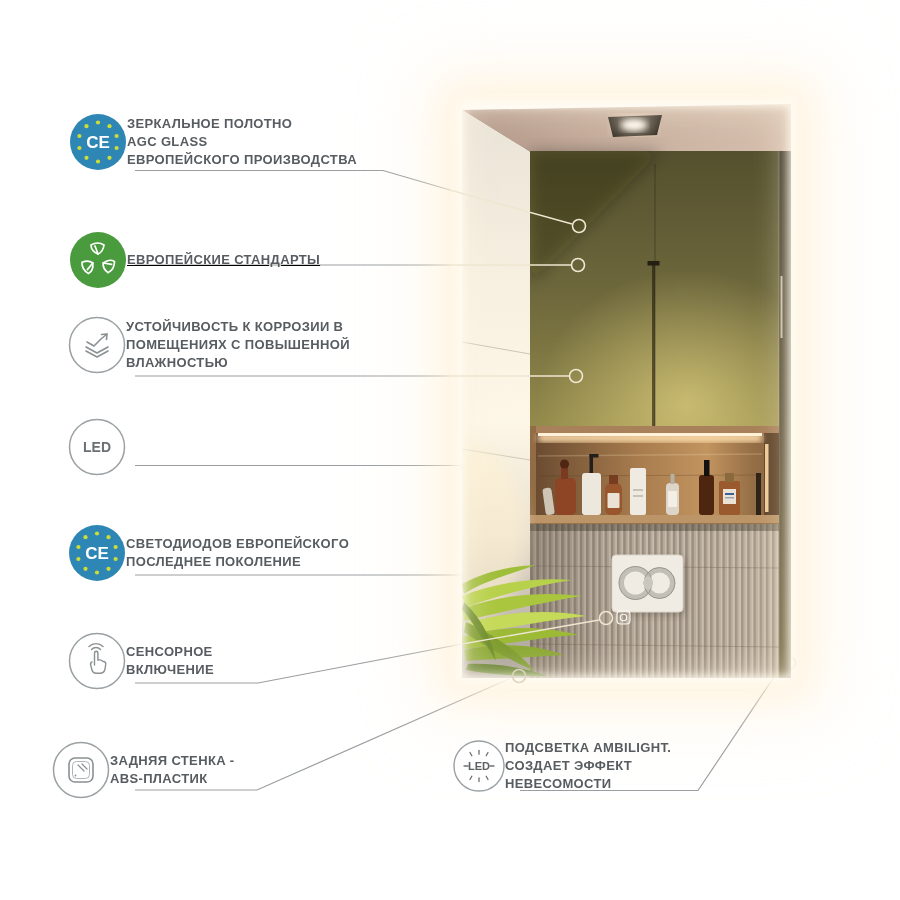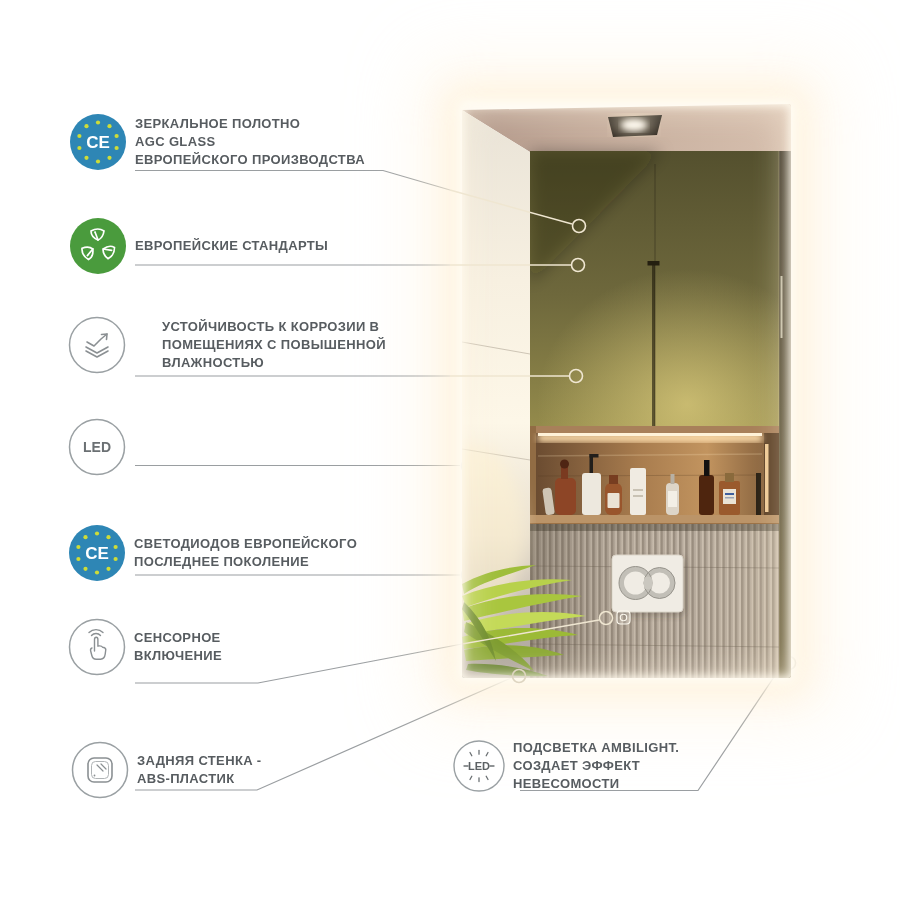"ЗЕРКАЛЬНОЕ ПОЛОТНО" .ftext { margin-left: 8px -> 0 }
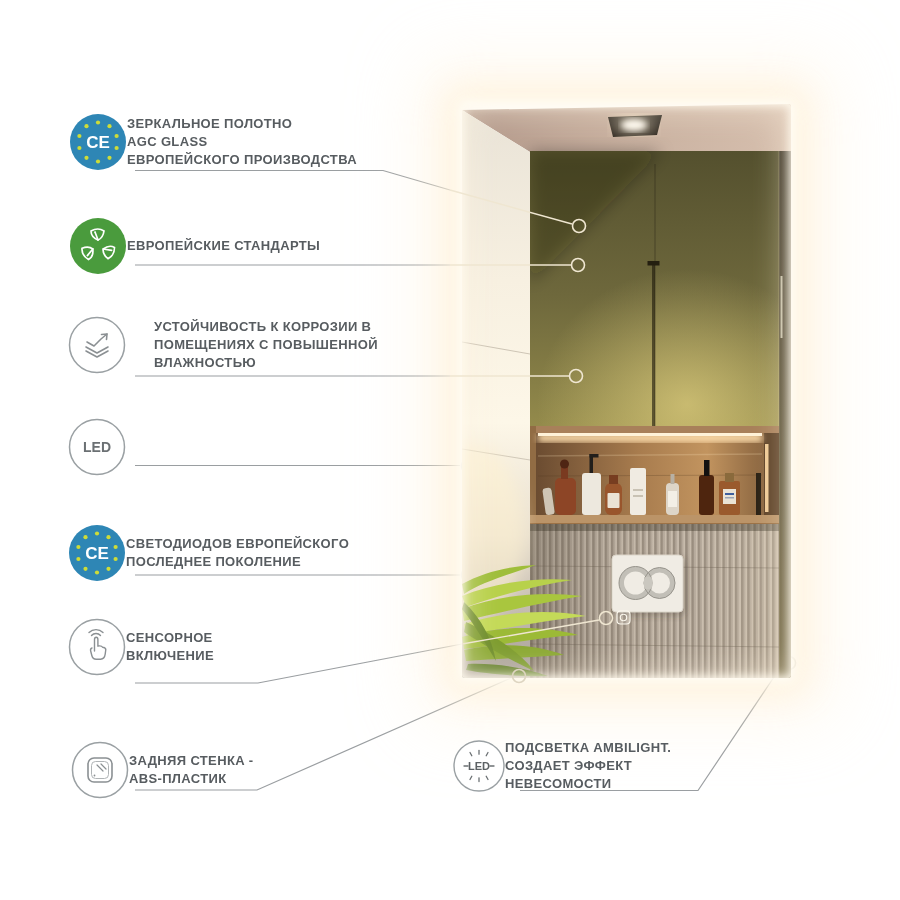"ЕВРОПЕЙСКИЕ СТАНДАРТЫ" .f2 { text-decoration: none -> underline; top: 217px -> 231px }
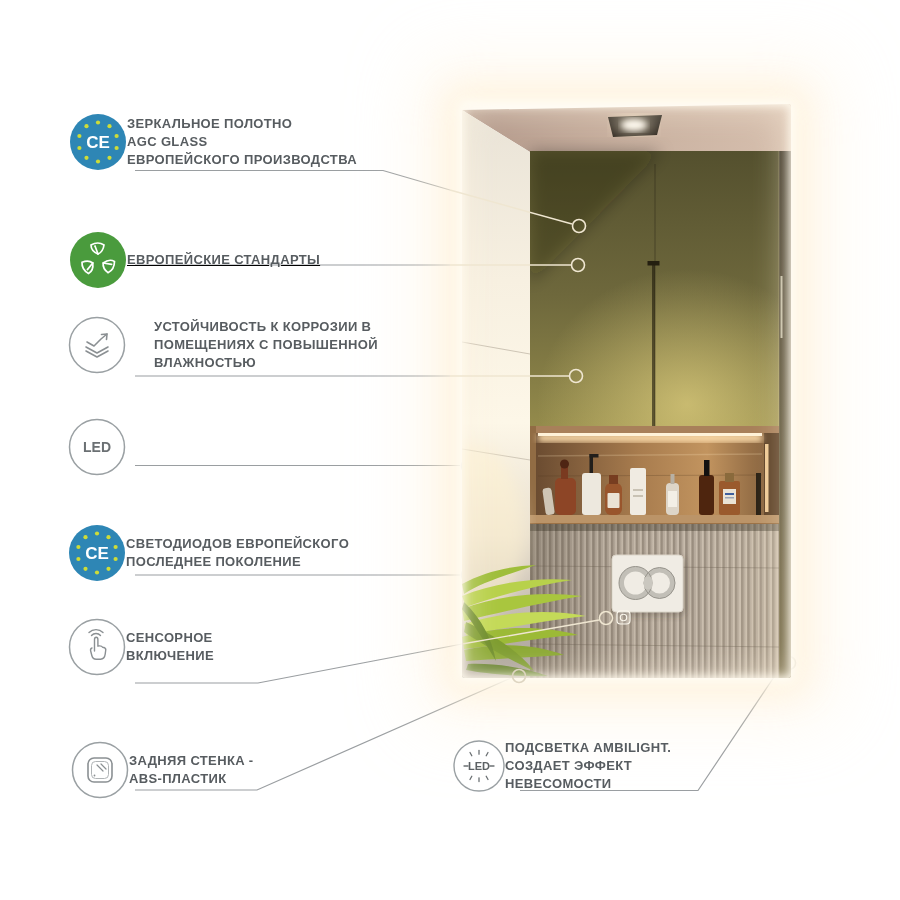"УСТОЙЧИВОСТЬ К КОРРОЗИИ В" .f3 { gap: 28px -> none }
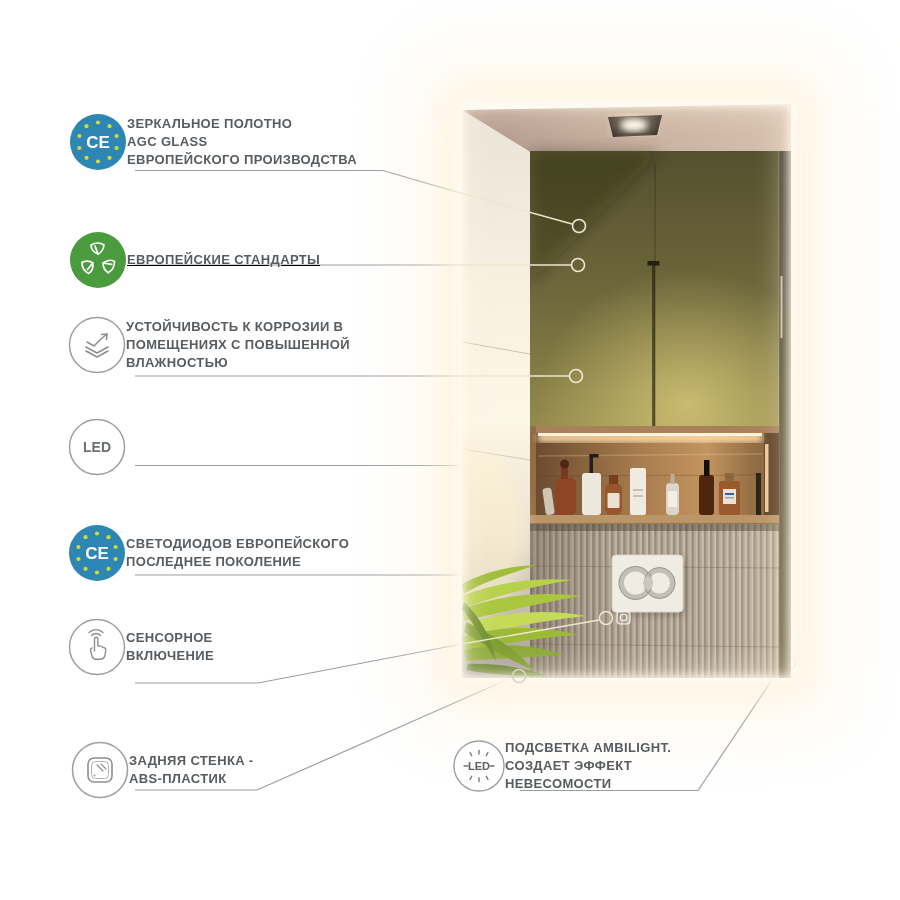"СЕНСОРНОЕ" .f6 { top: 618px -> 632px }
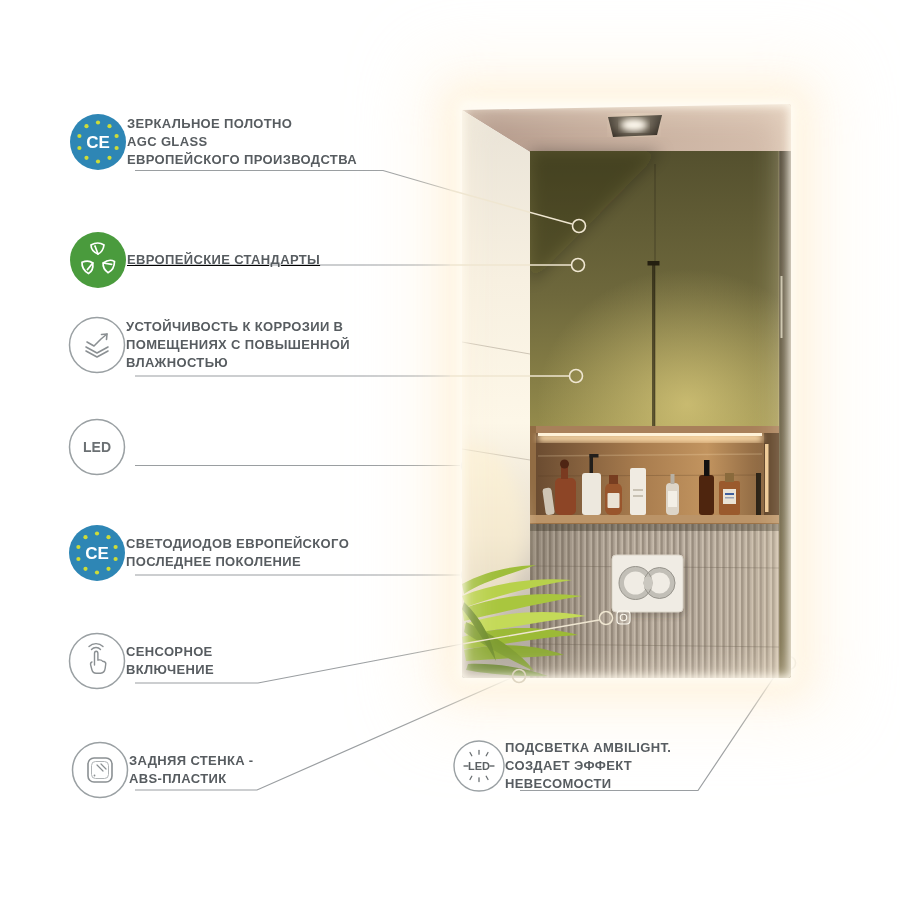"ЗАДНЯЯ СТЕНКА -" .f7 { left: 71px -> 52px }
